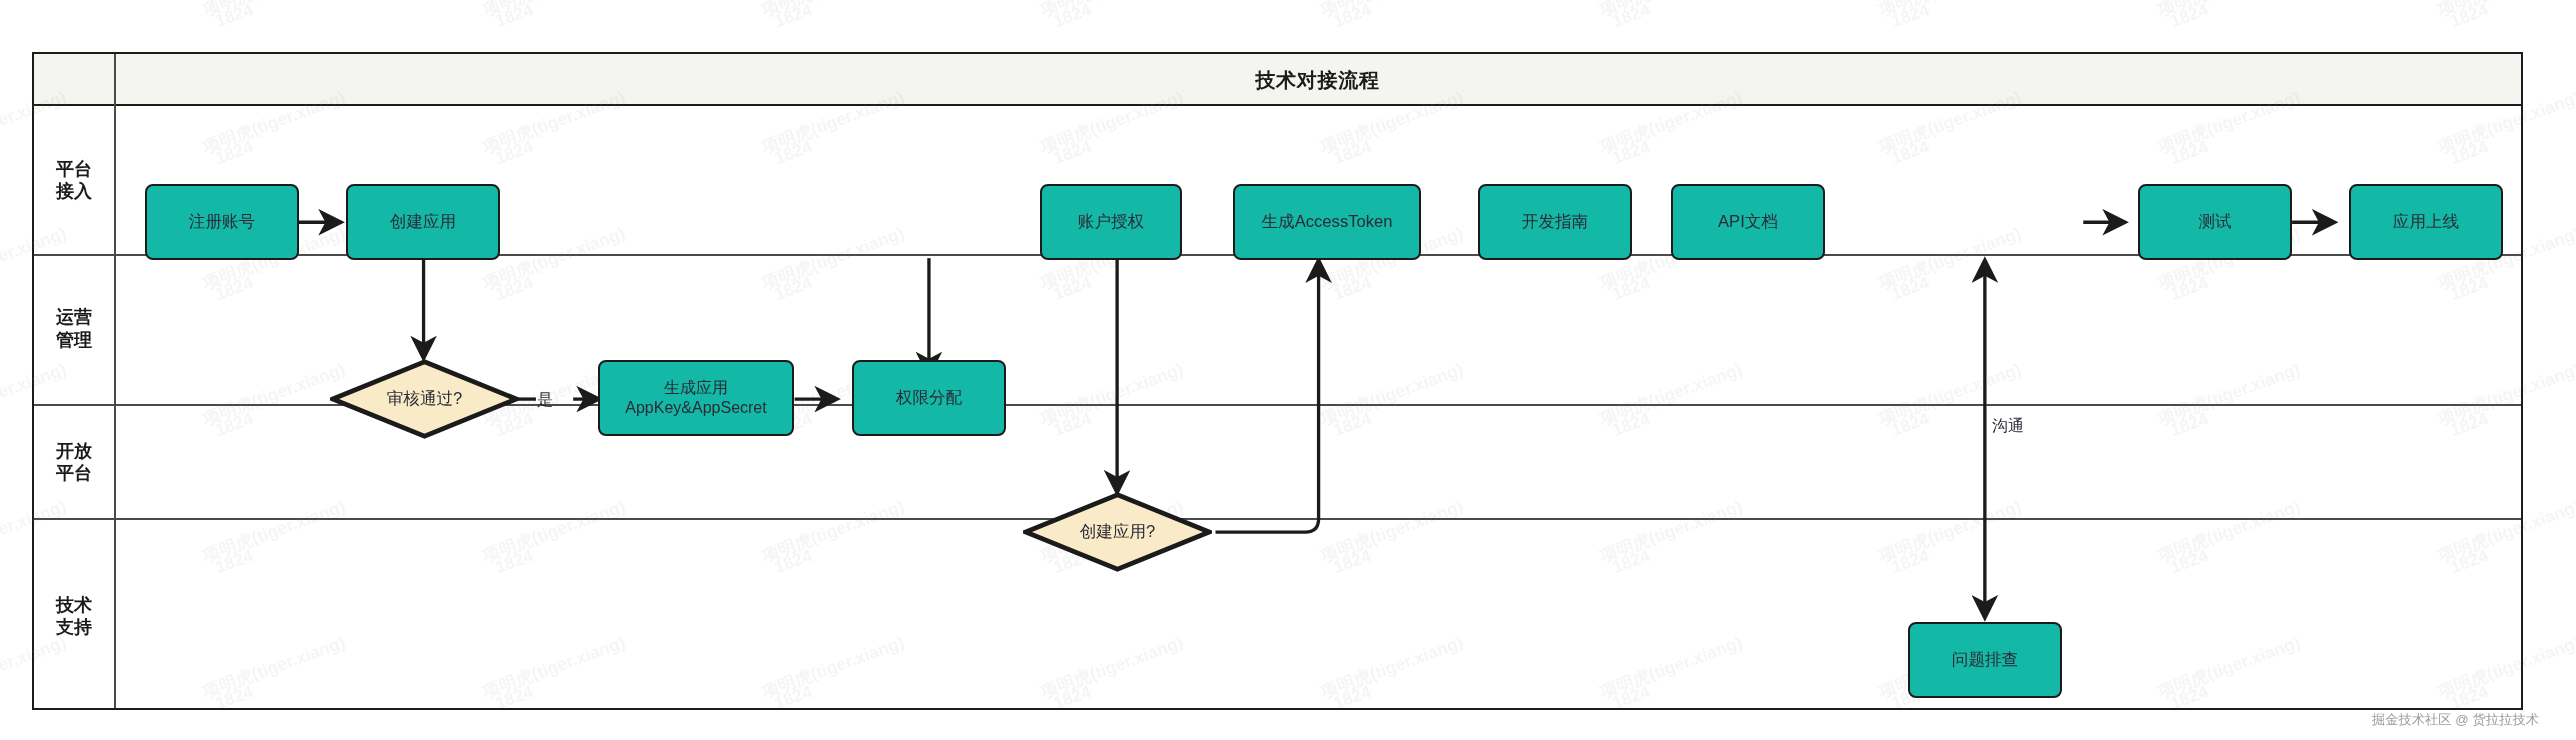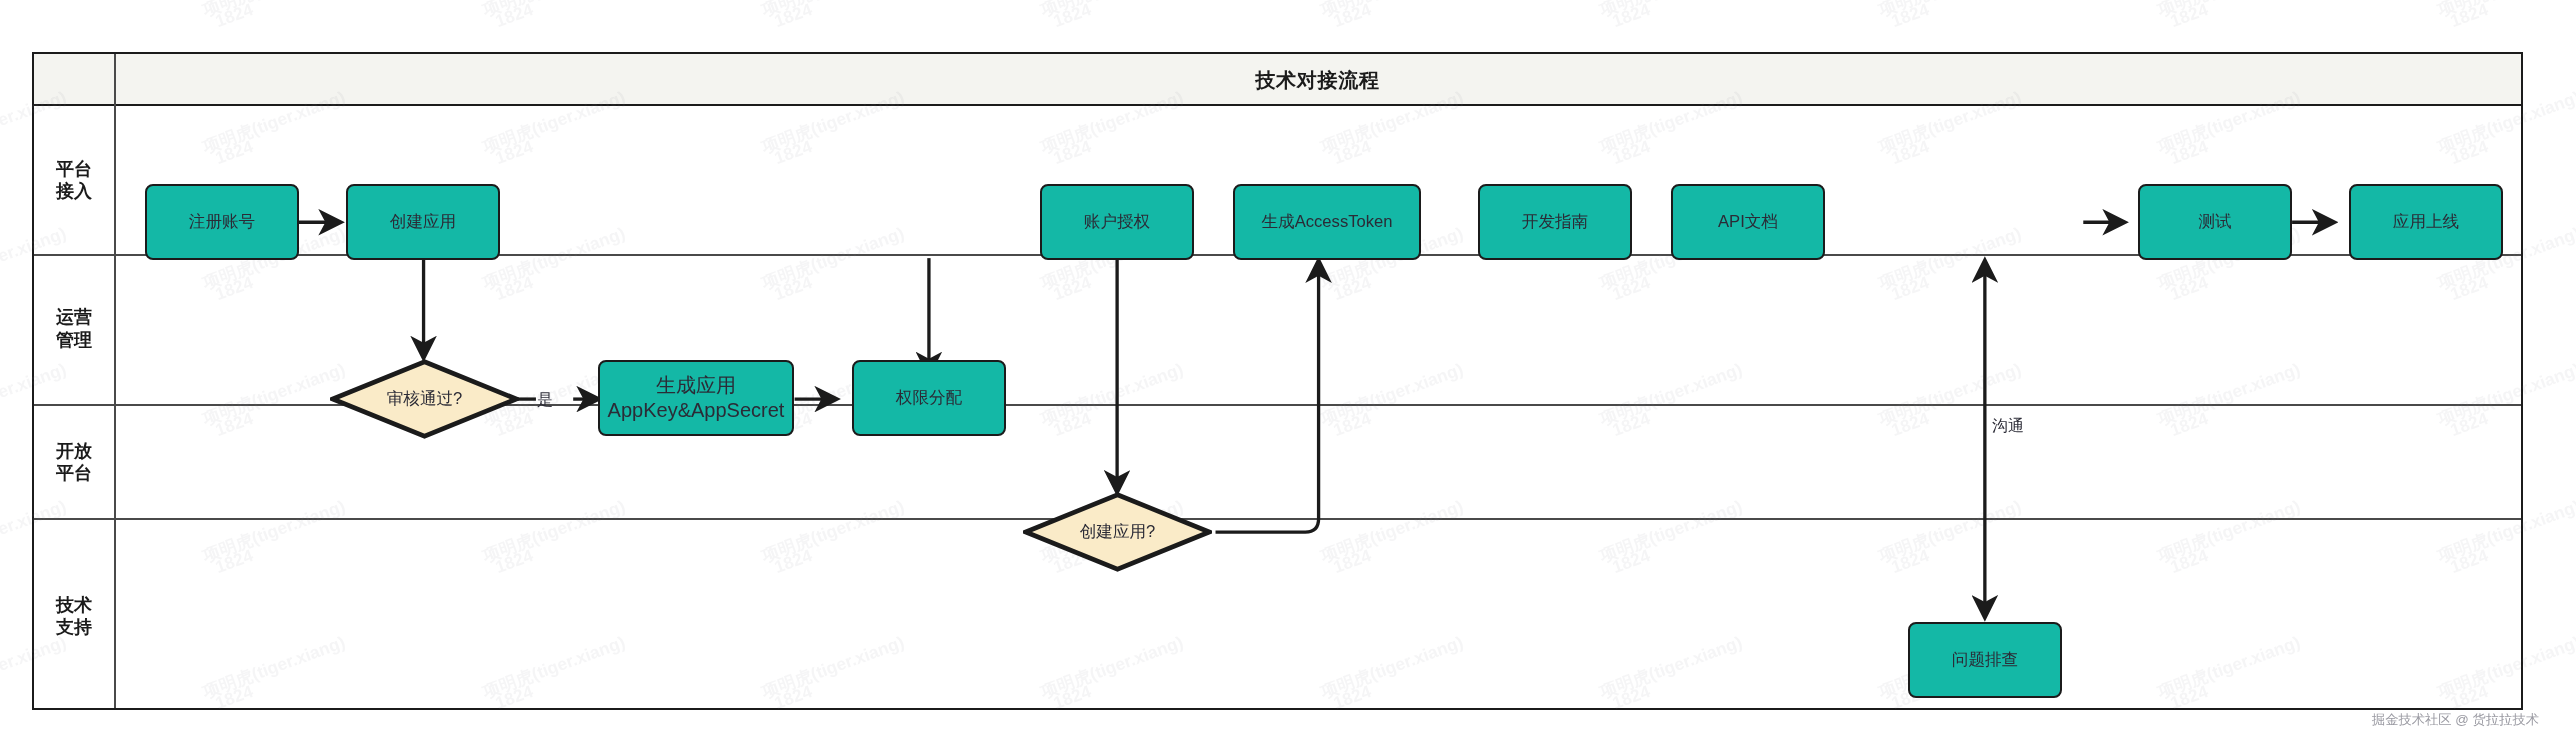"账户授权" div.node { width: 154px -> 142px }
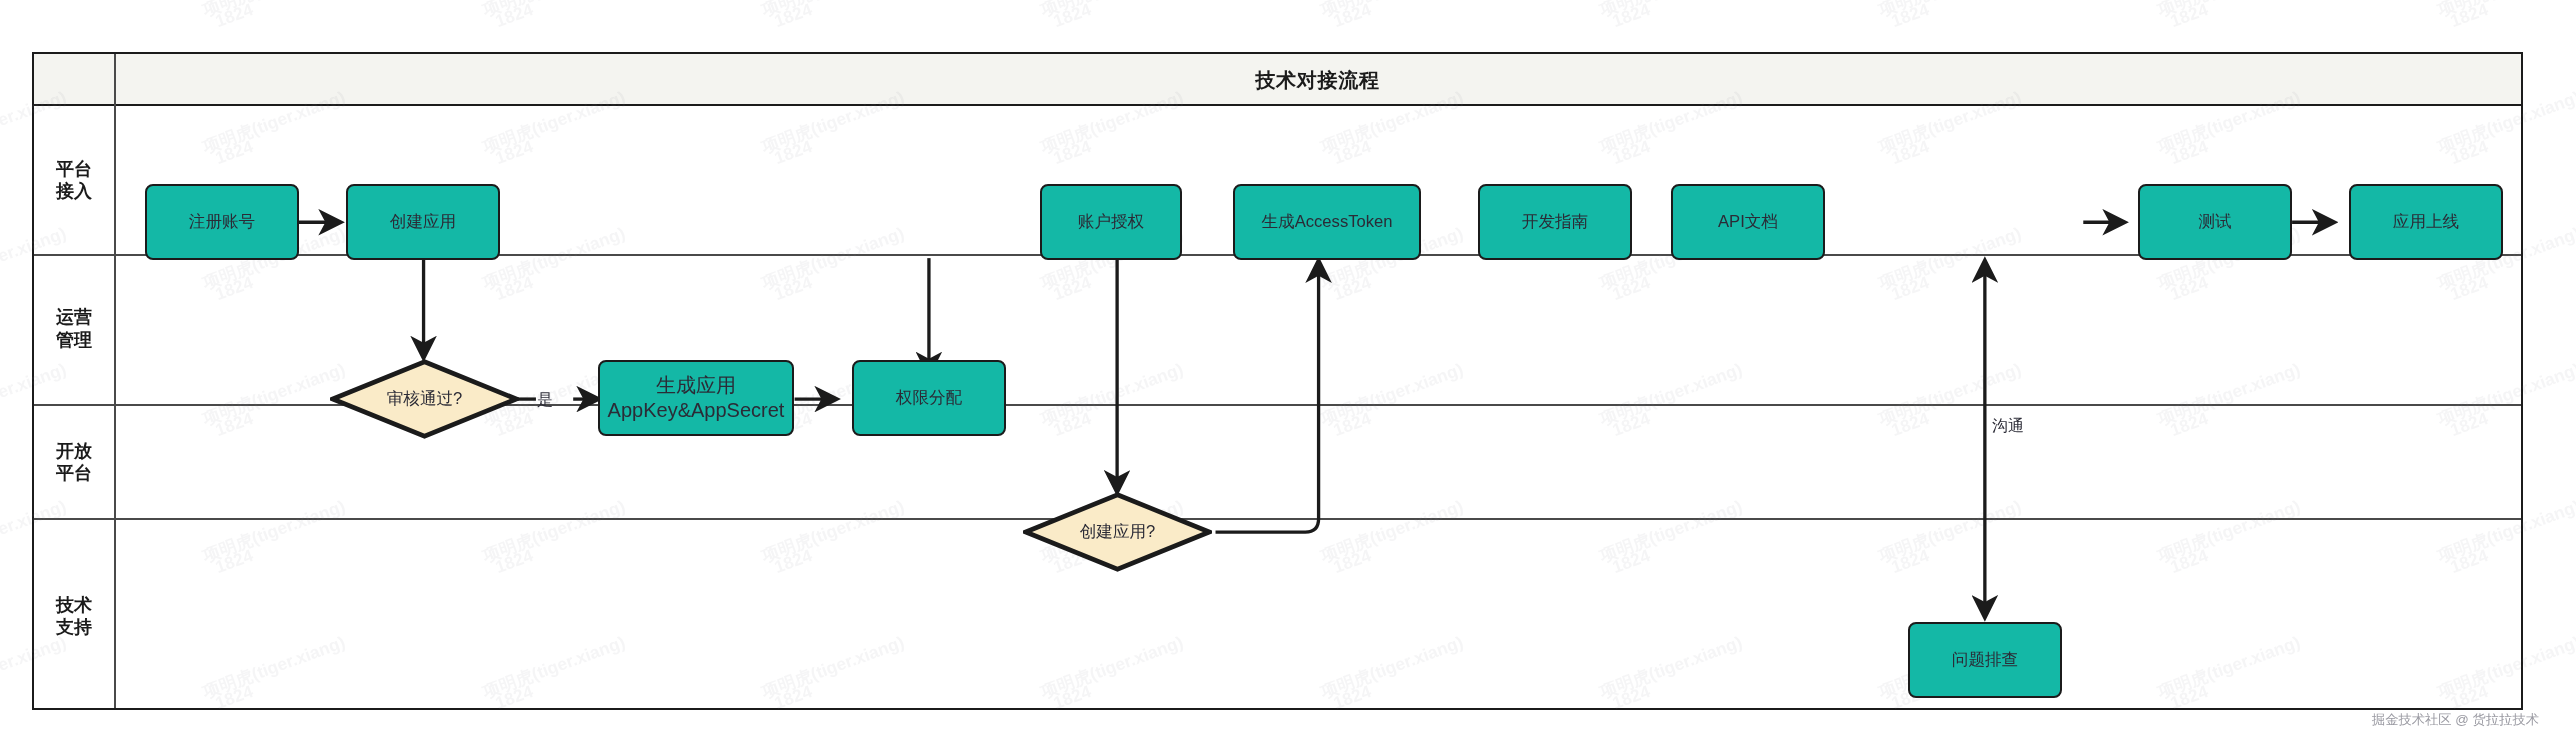"生成应用" .node.two-line { font-size: 20px -> 16px }
